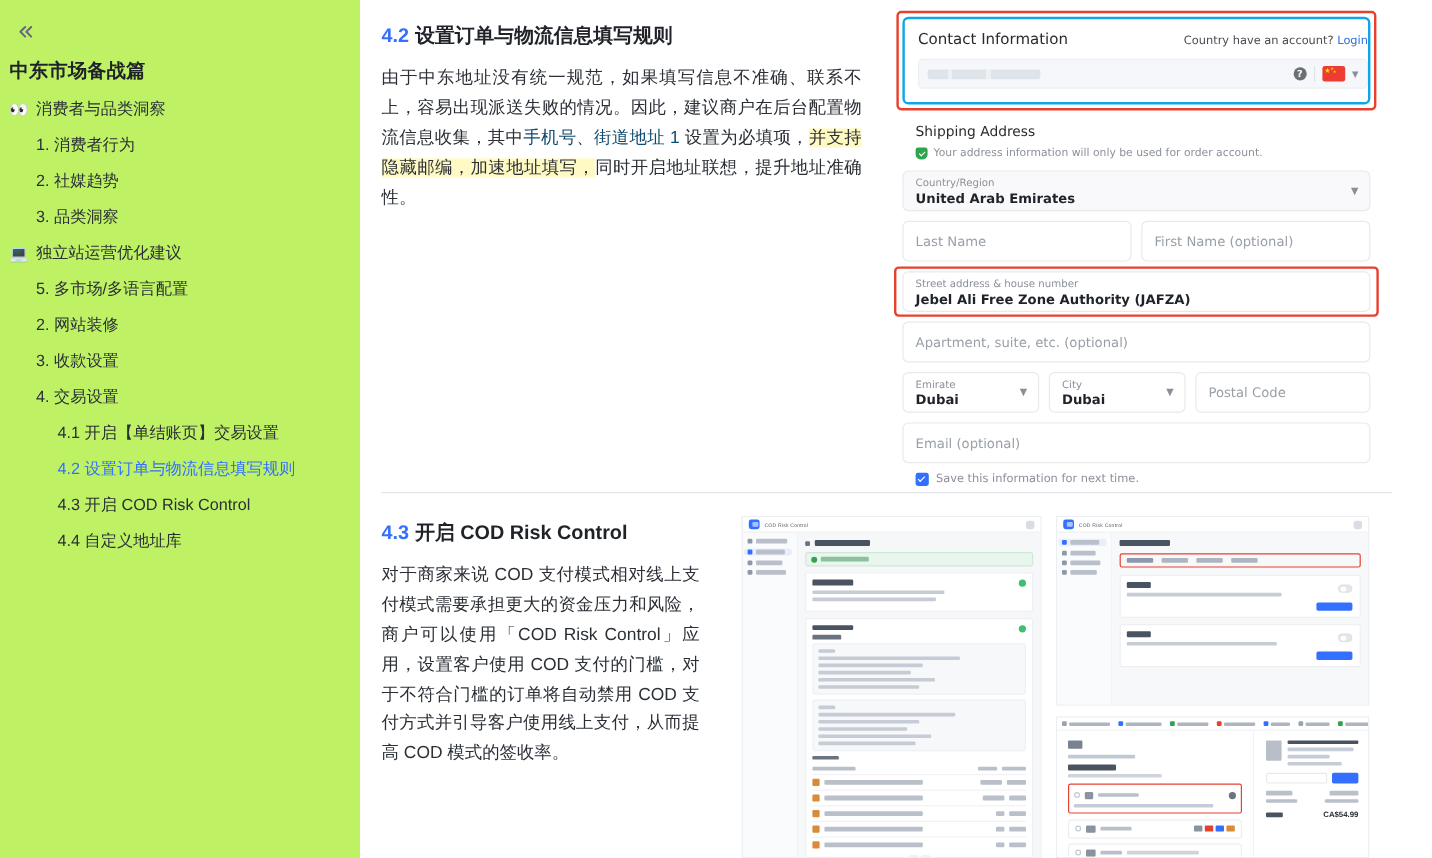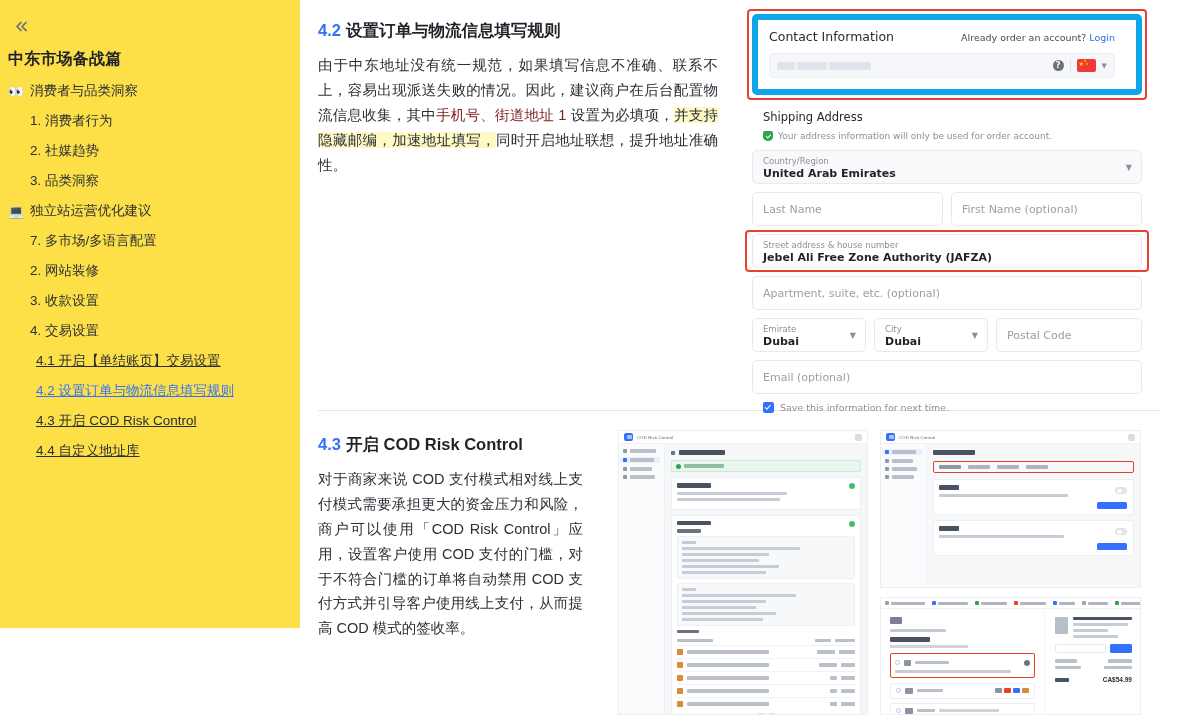"Contact Information" .ck-card { border: 6px solid #0ea5e9 -> 2px solid #0ea5e9; padding: 9px 21px 11px 11px -> 9px 0 11px 11px }
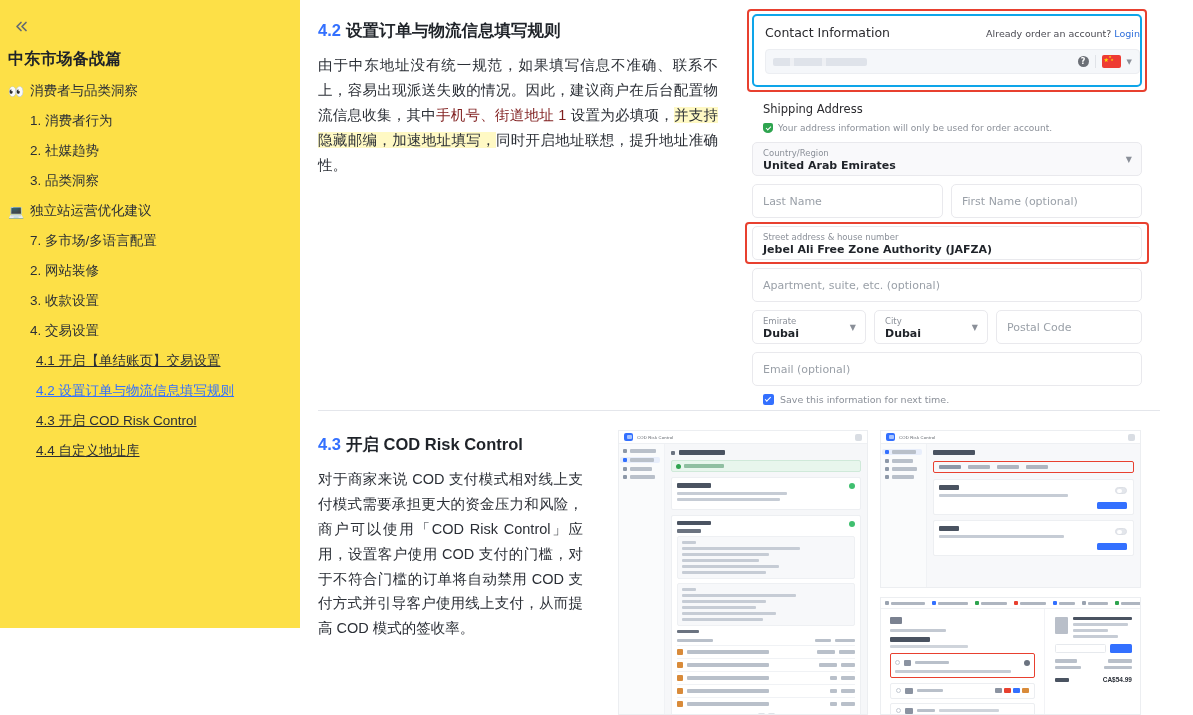"Already order an account?" span { text: Already order -> Country have }
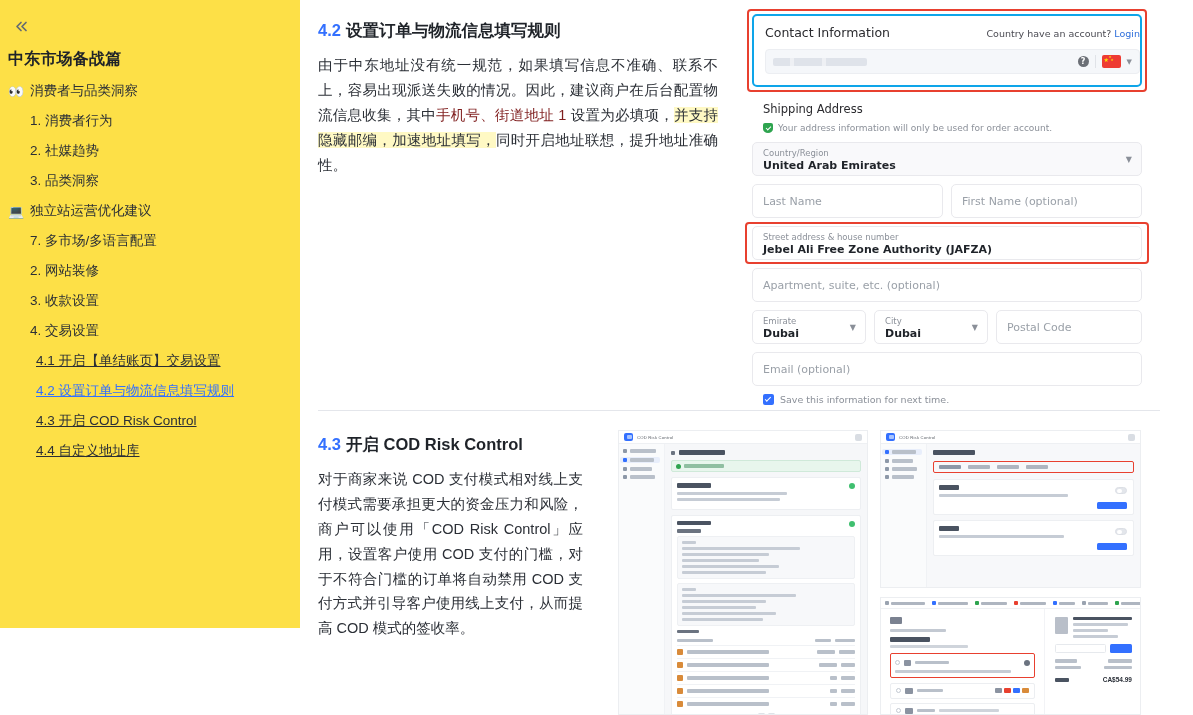"中东市场备战篇" .sidebar { background: #fde047 -> #bef264; height: 628px -> 715px }
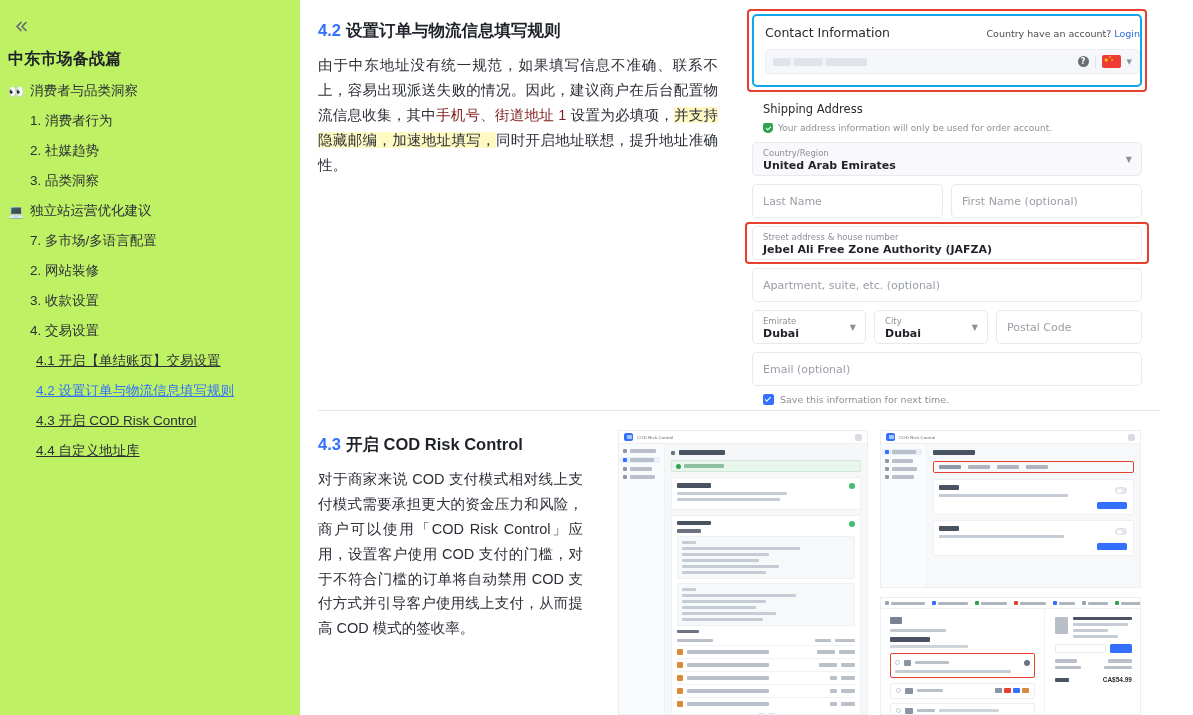"手机号、街道地址 1" .red { color: #7f1d1d -> #0c4a6e }
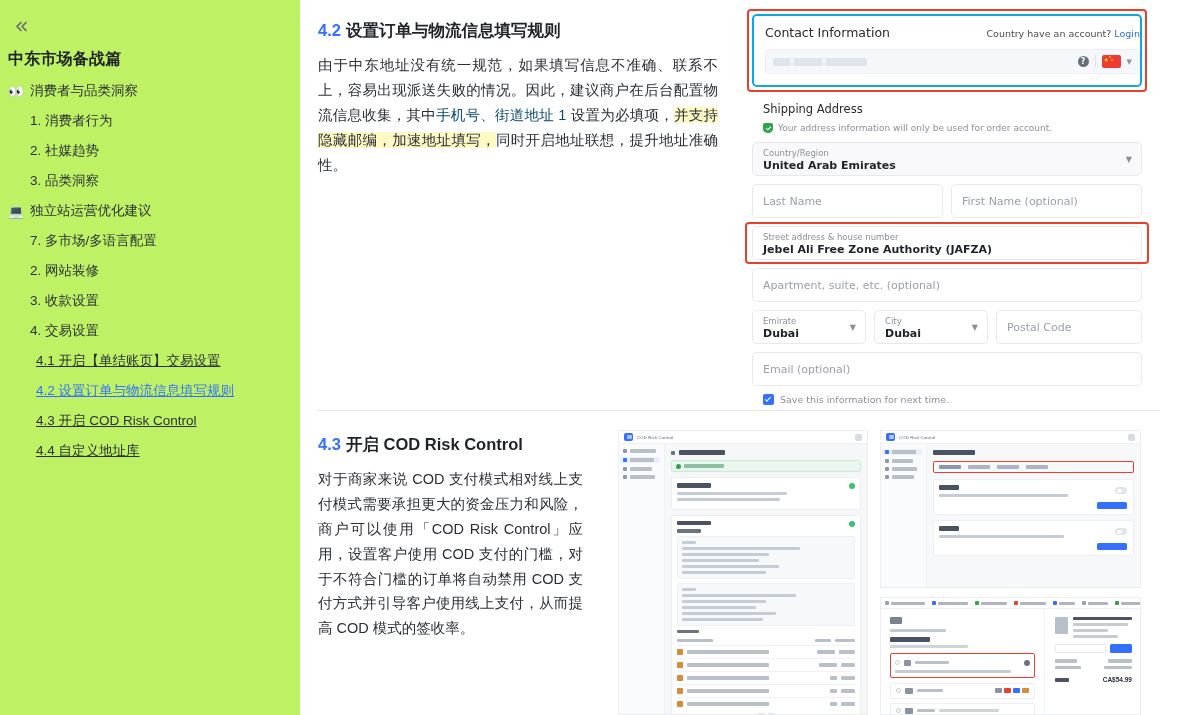"7. 多市场/多语言配置" div.nav-item { text: 7 -> 5 }
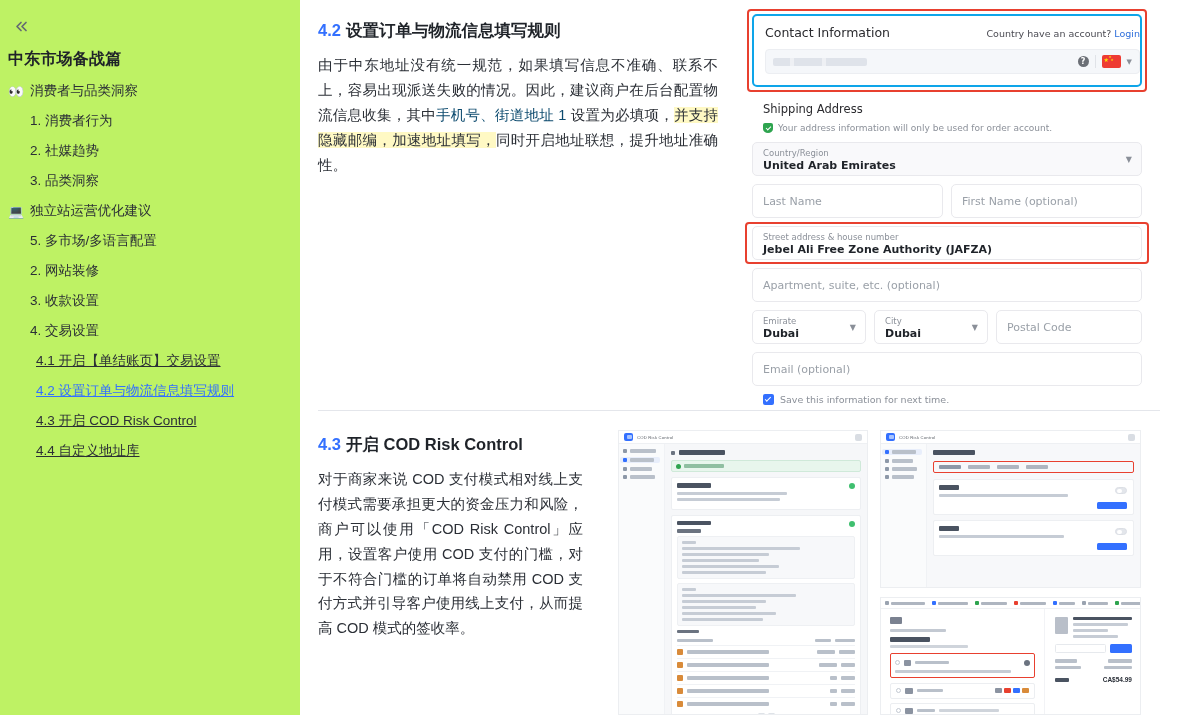"4.1 开启【单结账页】交易设置" .nav-item.lvl3 { padding-left: 36px -> 48px; text-decoration: underline -> none }
